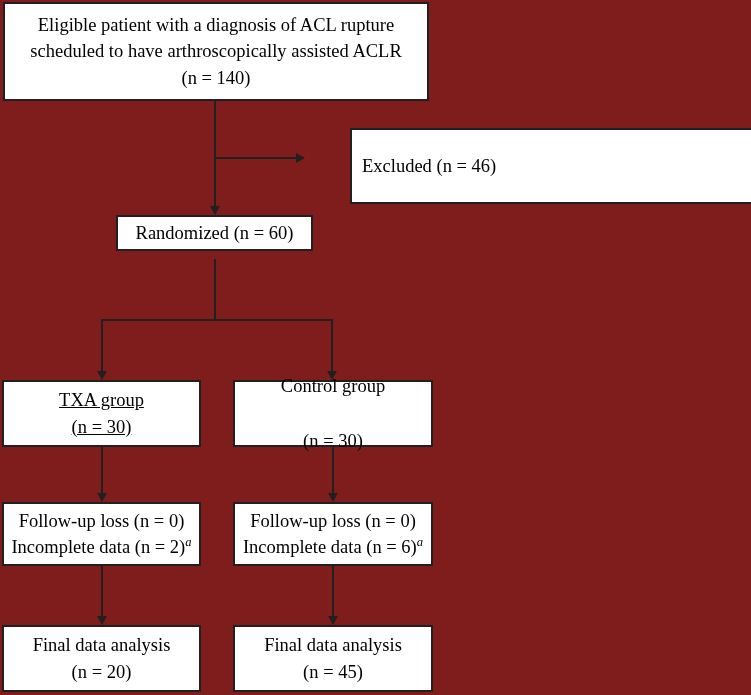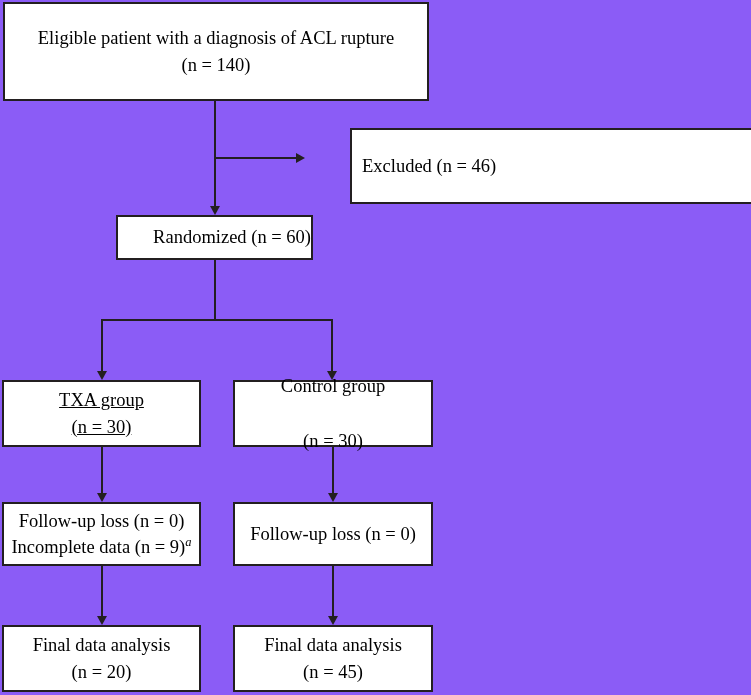"Eligible patient with a diagnosis" #flowchart { background: #8b5cf6 -> #7f1d1d }
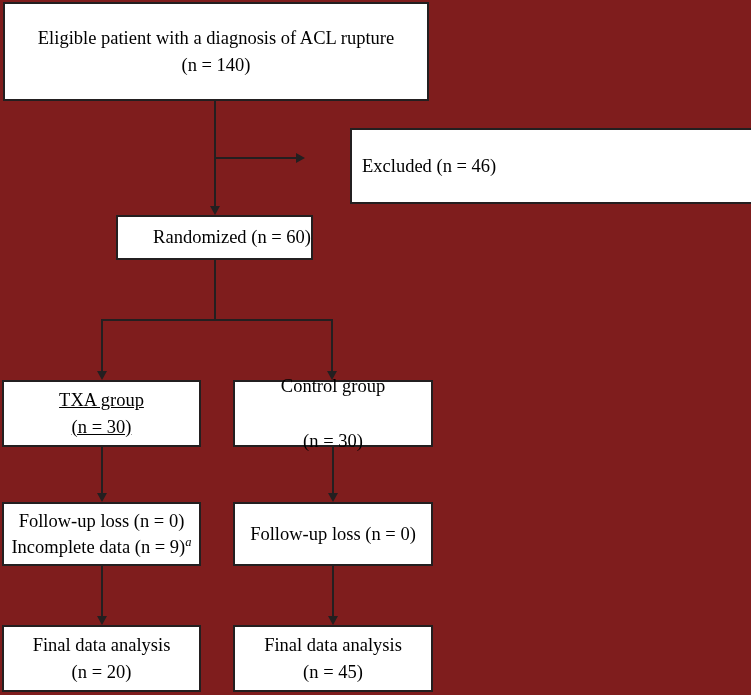"scheduled to have arthroscopically" span.line { html: none -> <span>scheduled to have arthroscopically assisted ACLR</span> }
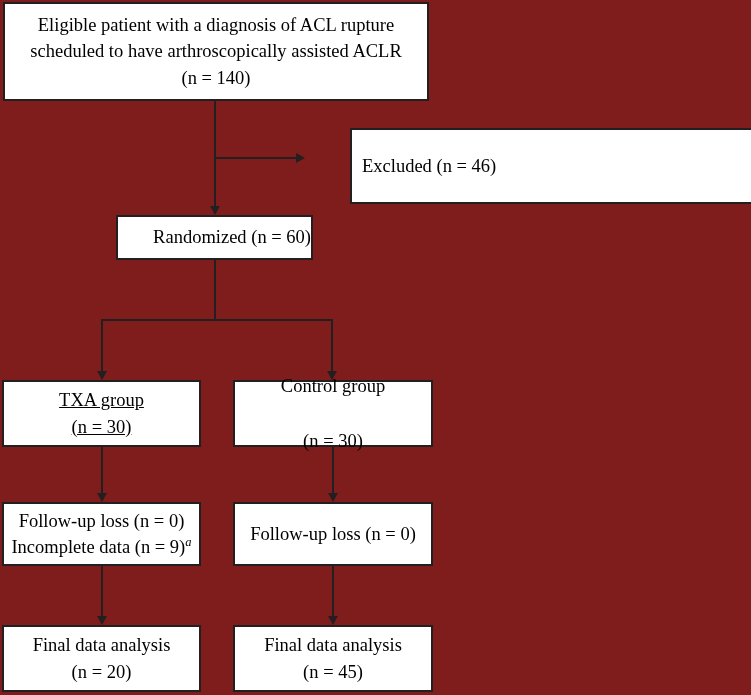"Randomized (n = 60)" div.node { align-items: flex-end -> none; height: 45px -> 36px }
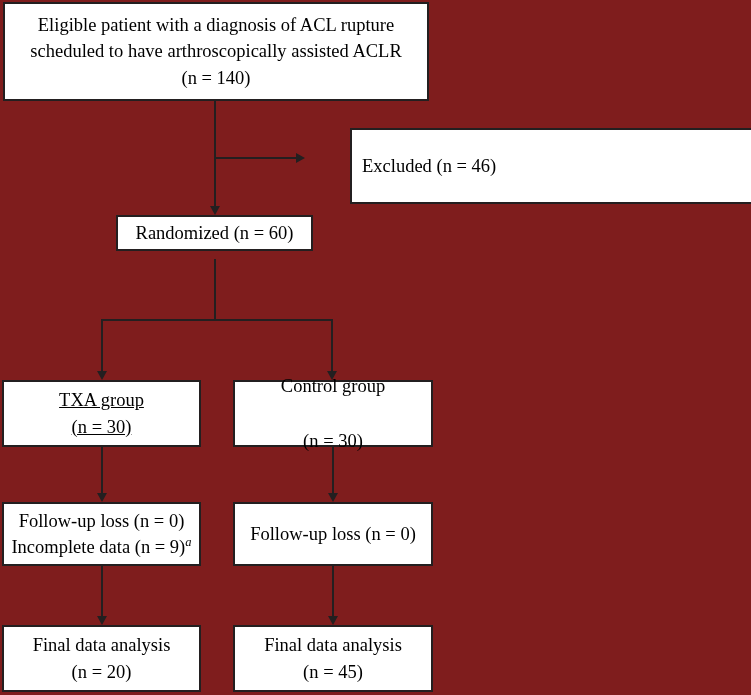"Incomplete data (n = 9)" span { text: 9 -> 2 }
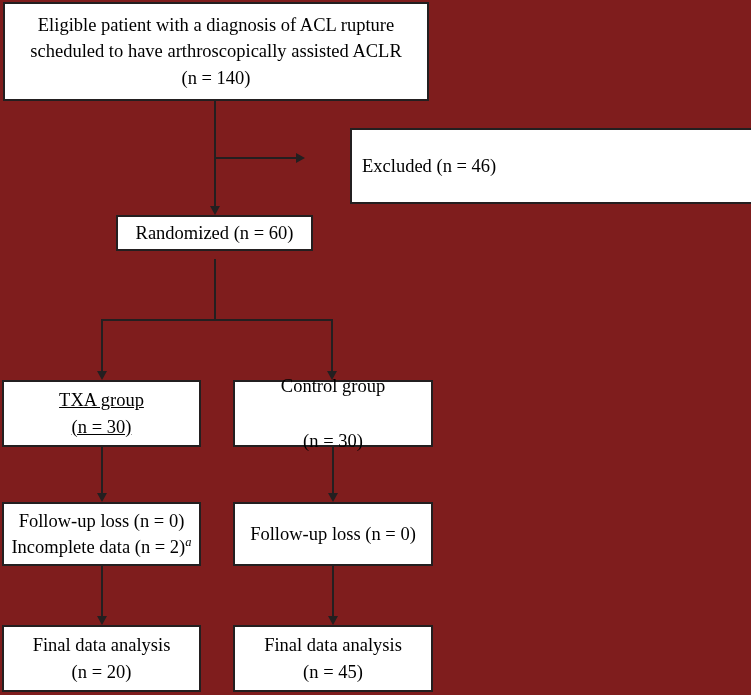"Incomplete data (n = 6)a" span.line { html: none -> <span><span>Incomplete data (n = 6)</span><span>a</span></span> }
